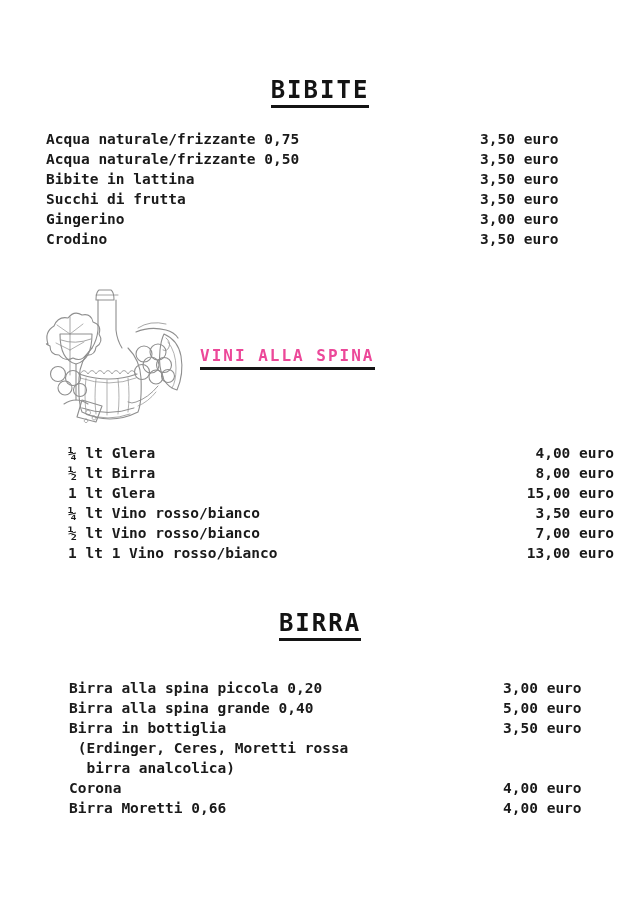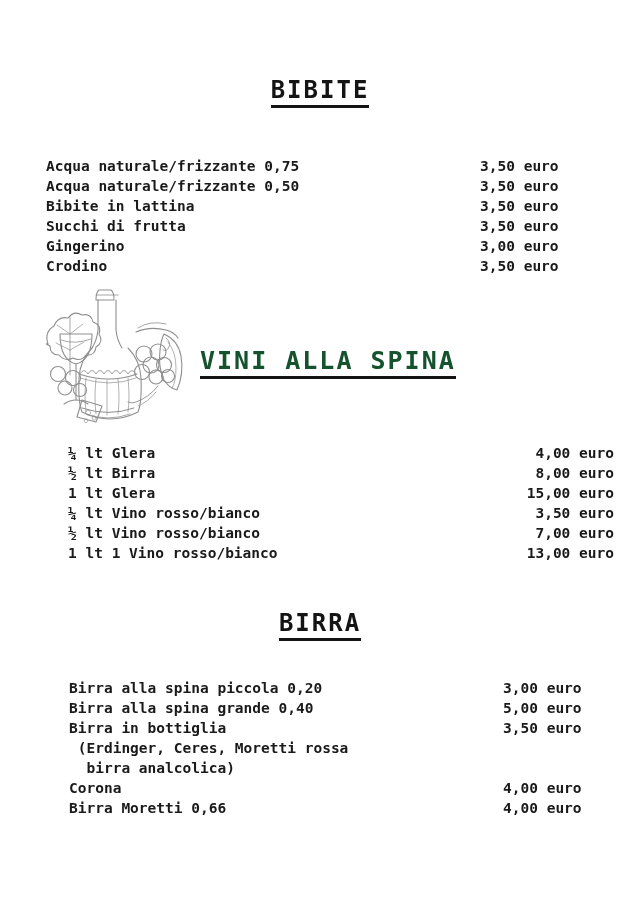"Acqua naturale/frizzante 0,75" .list-bibite { top: 156px -> 129px }
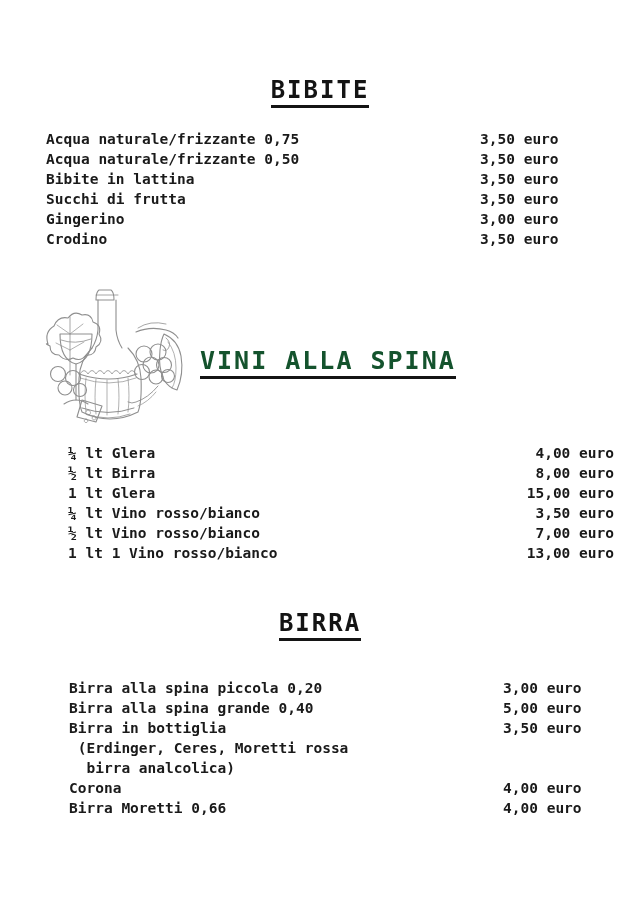"VINI ALLA SPINA" .head-vini { color: #14532d -> #ec4899; font-size: 25px -> 16px }
